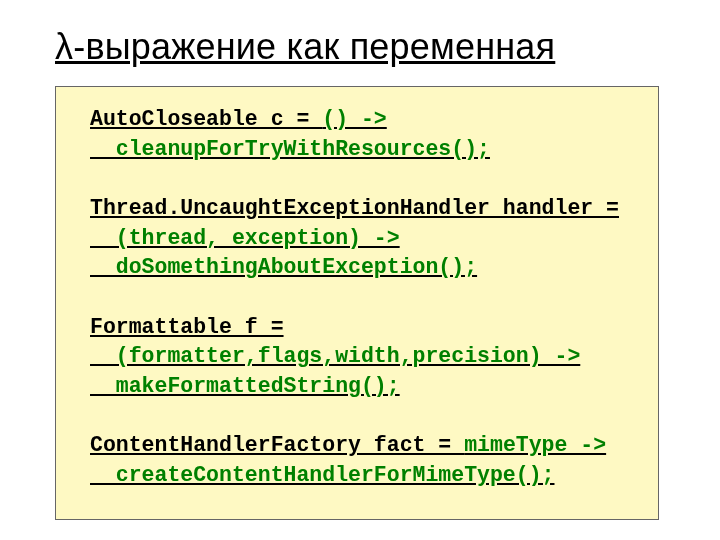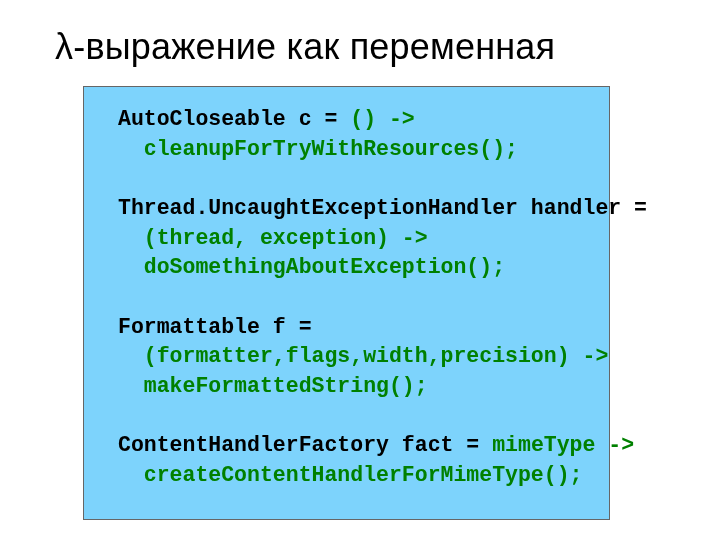"λ-выражение как переменная" .slide { text-decoration: none -> underline }
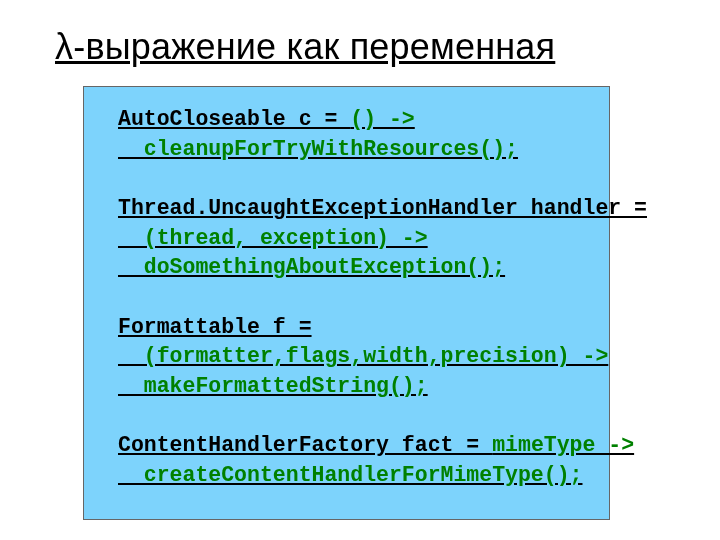"AutoCloseable c = () ->" .codebox { background: #7dd3fc -> #fef9c3; margin-left: 28px -> none; width: 527px -> 604px }
